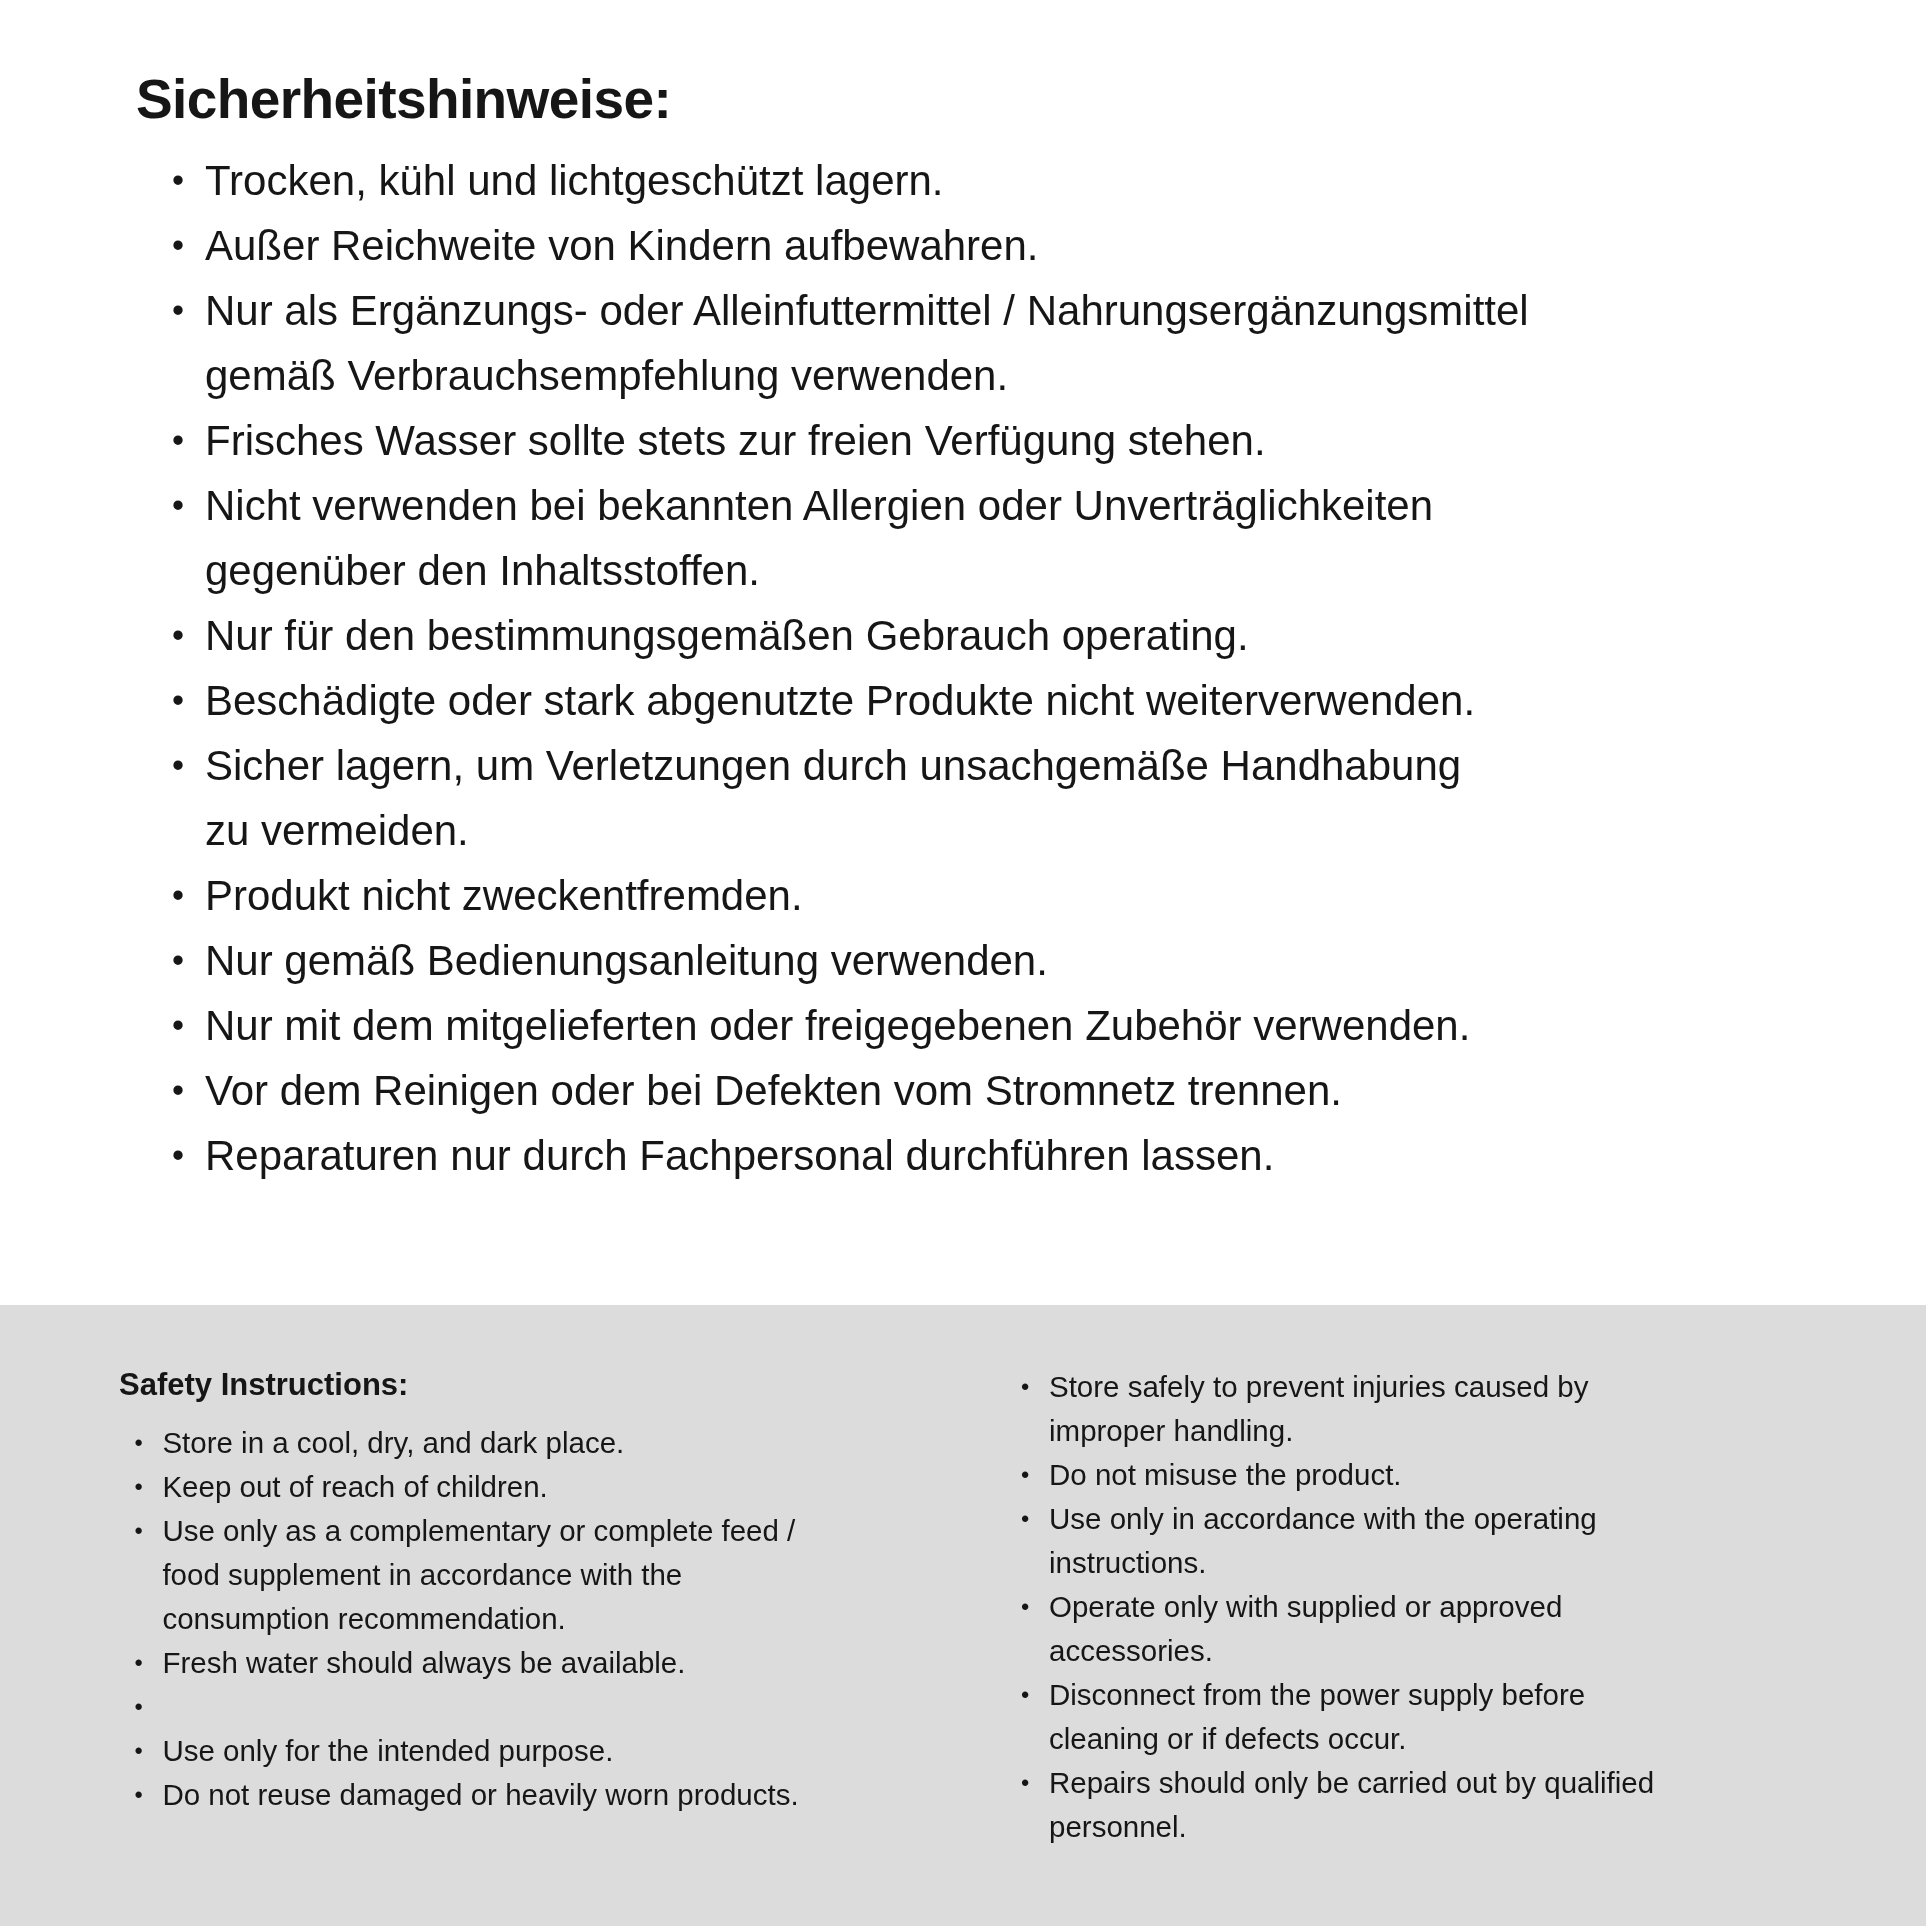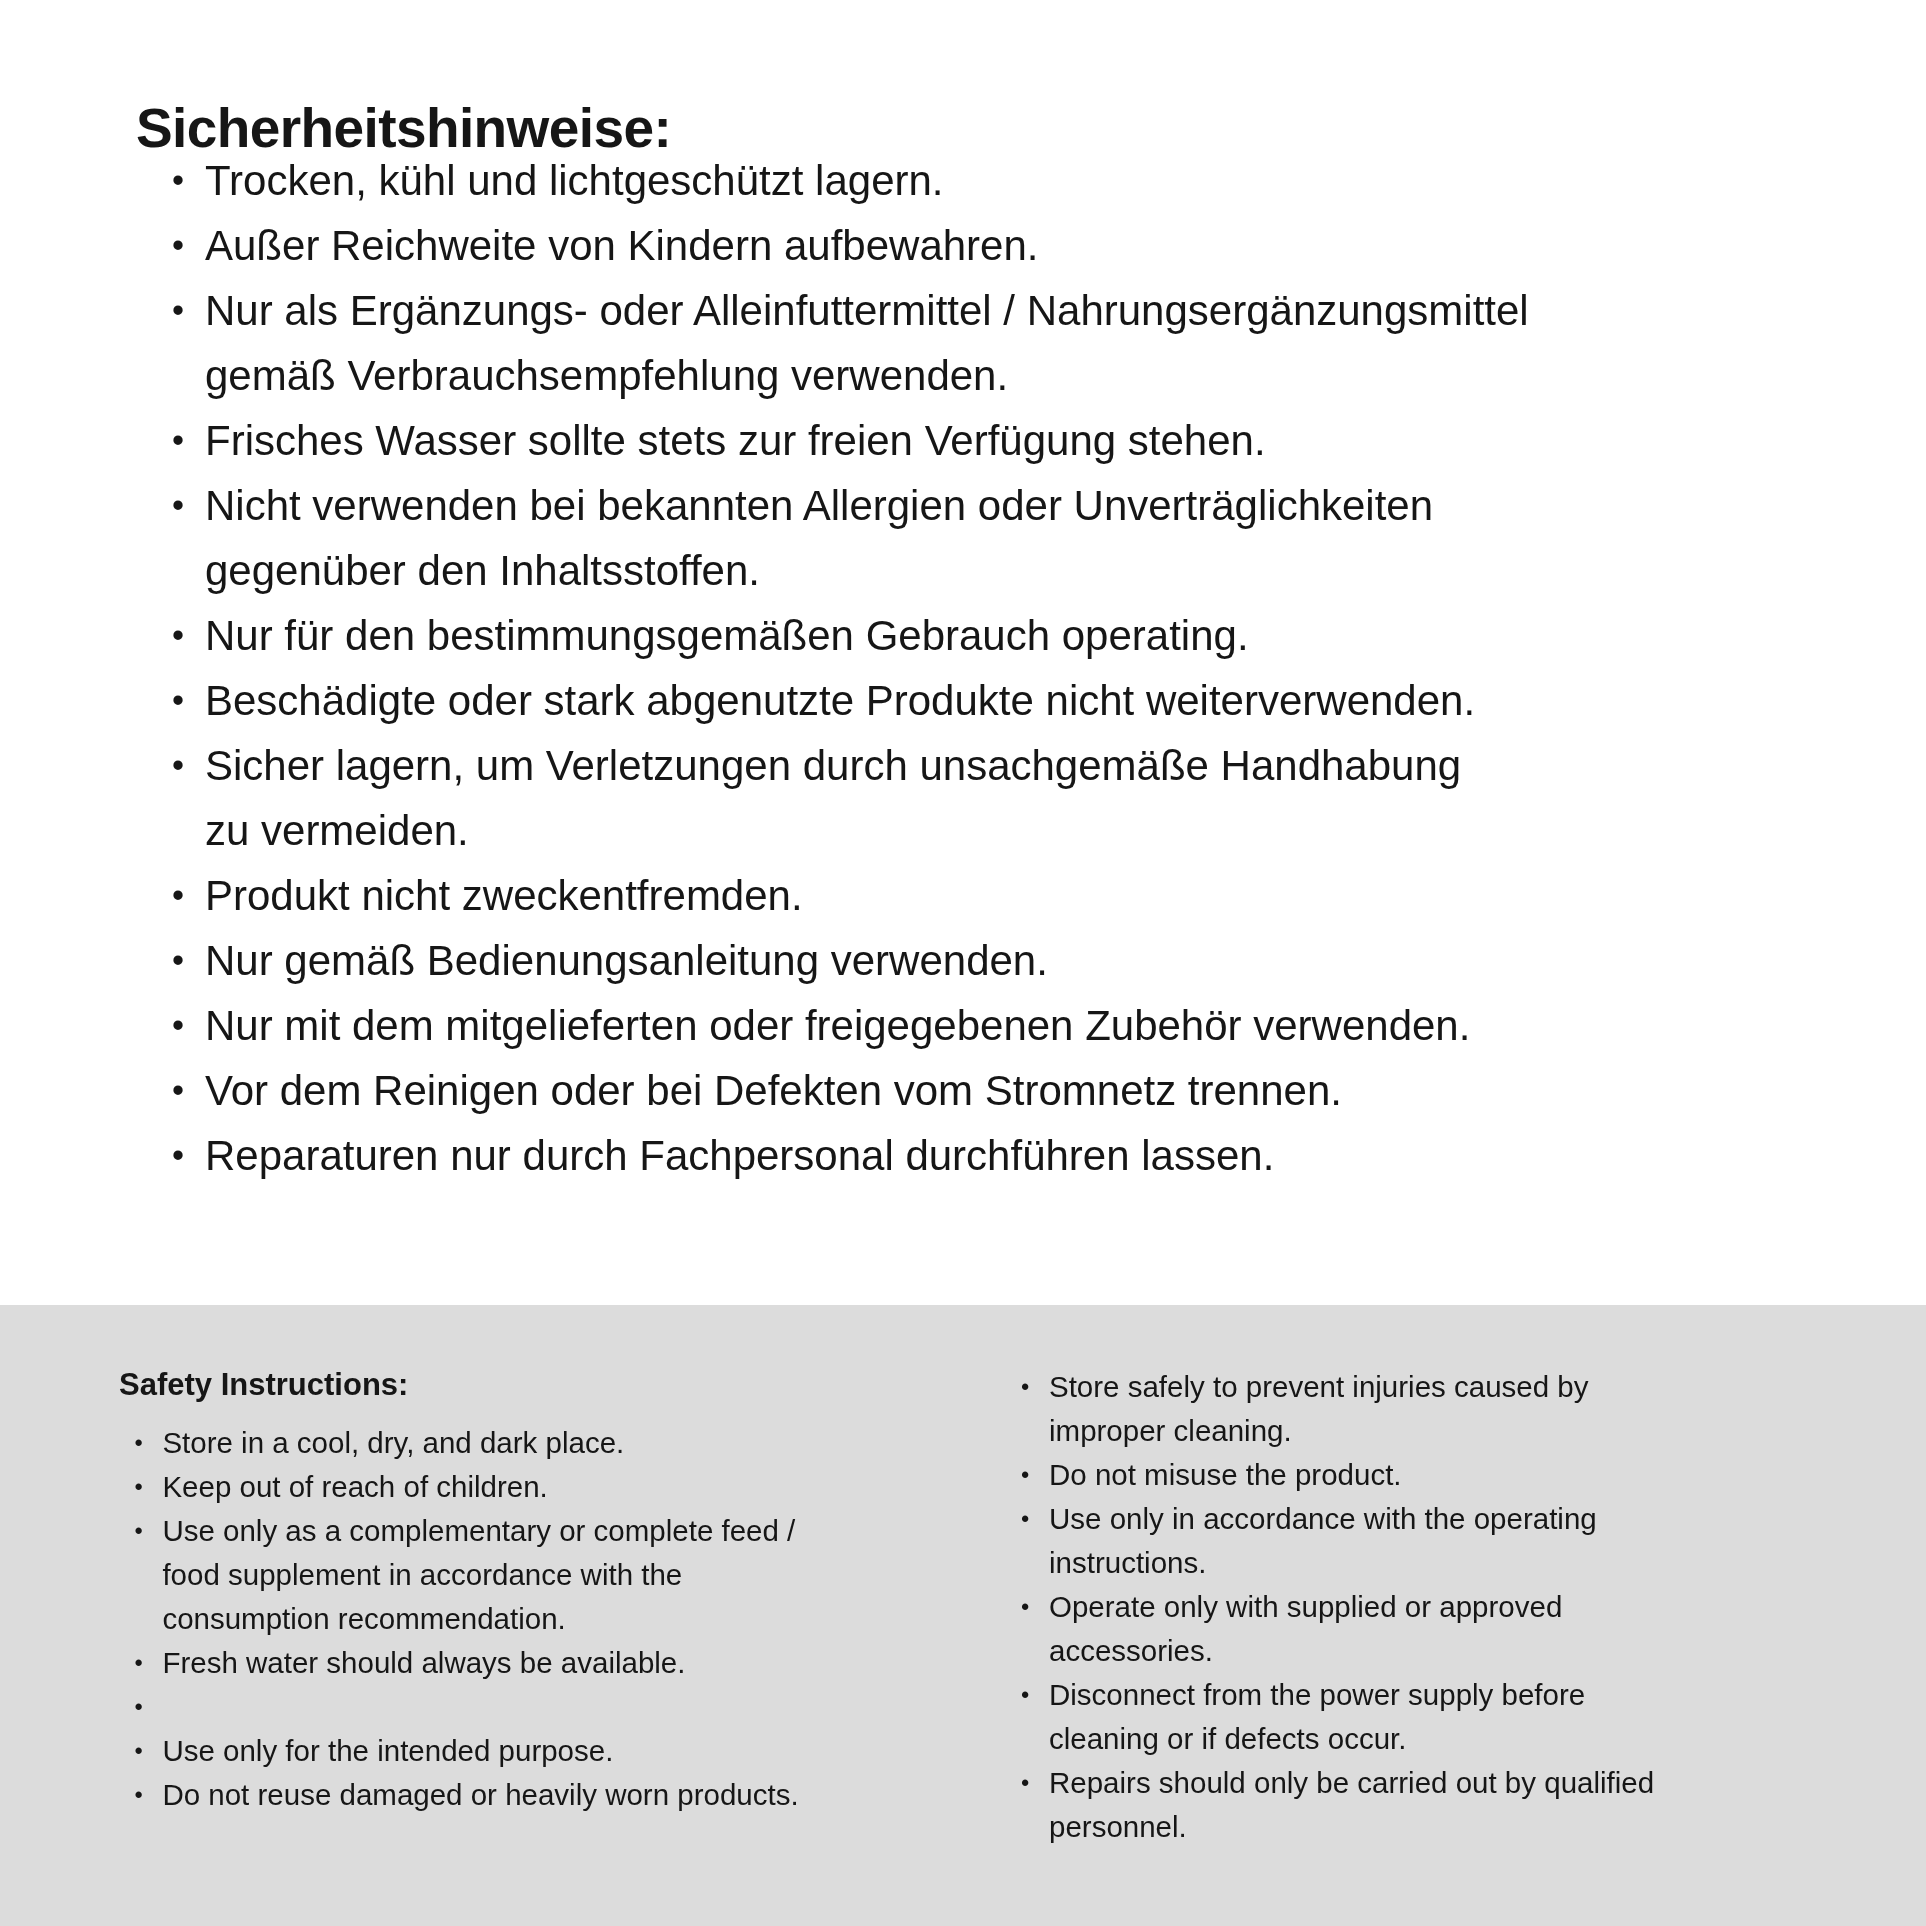"Sicherheitshinweise:" .de-title { margin-top: 29px -> none }
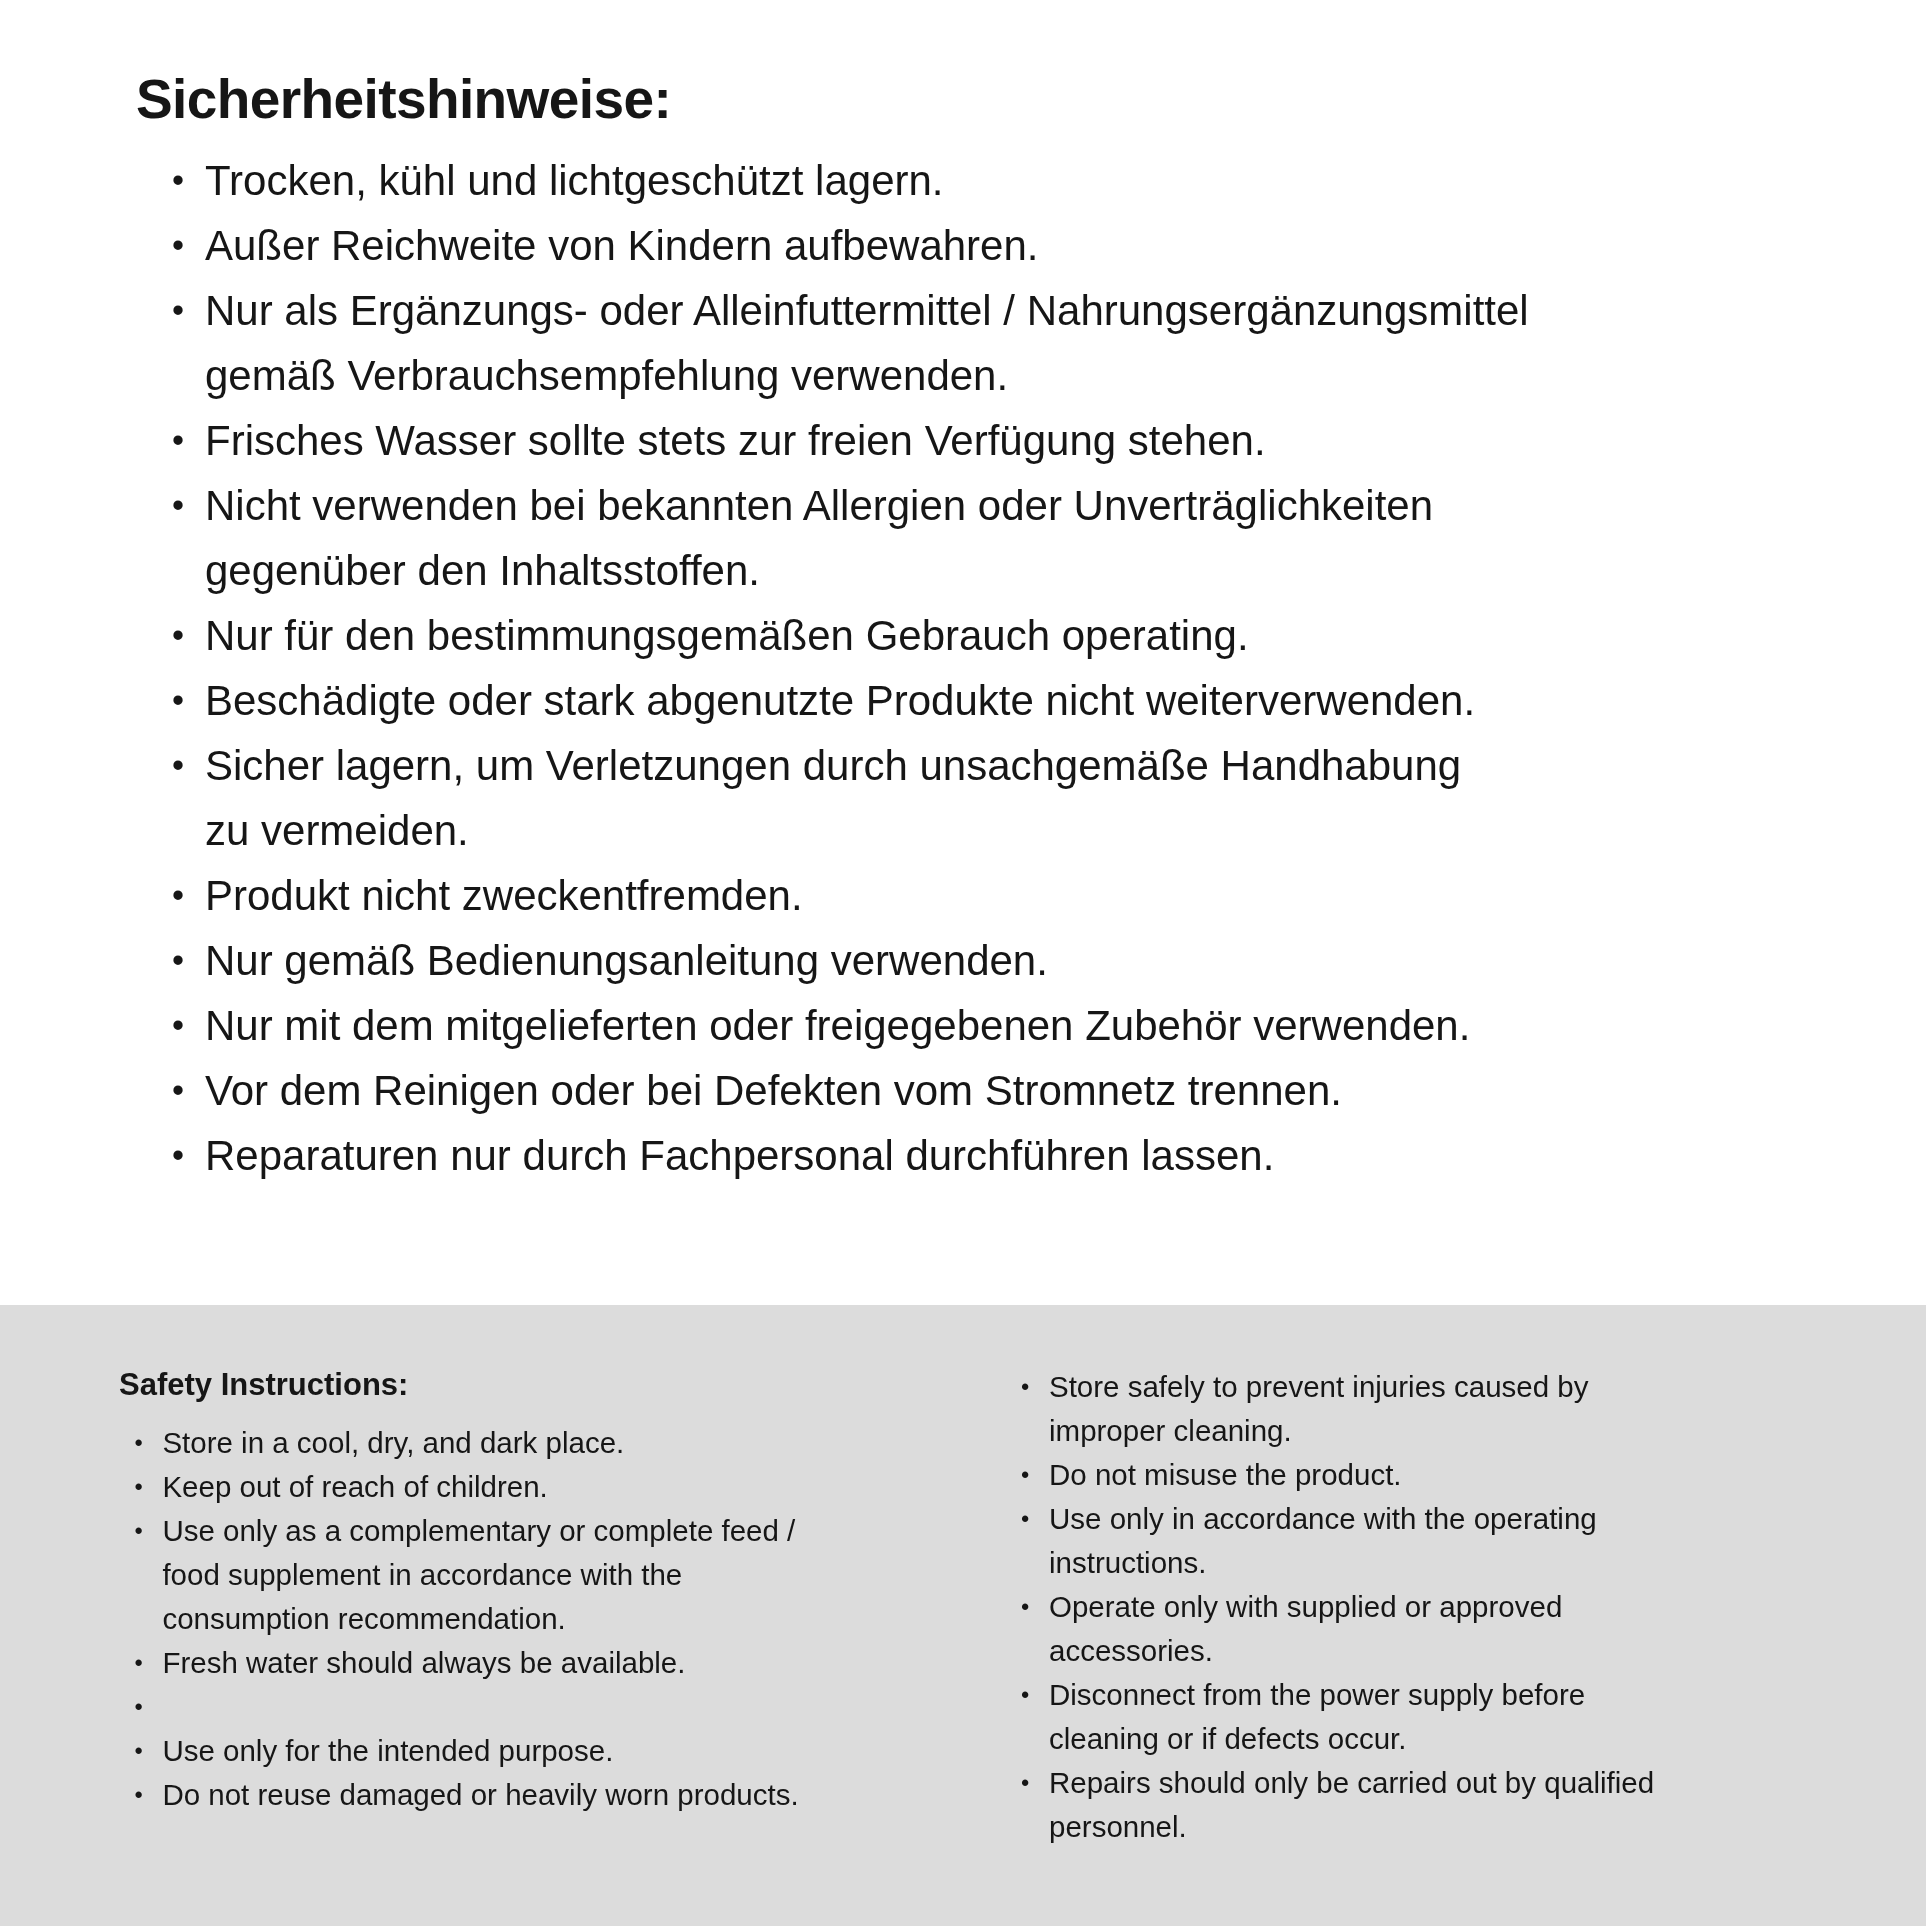"Store safely to prevent injuries" span.item-text { text: cleaning -> handling }
